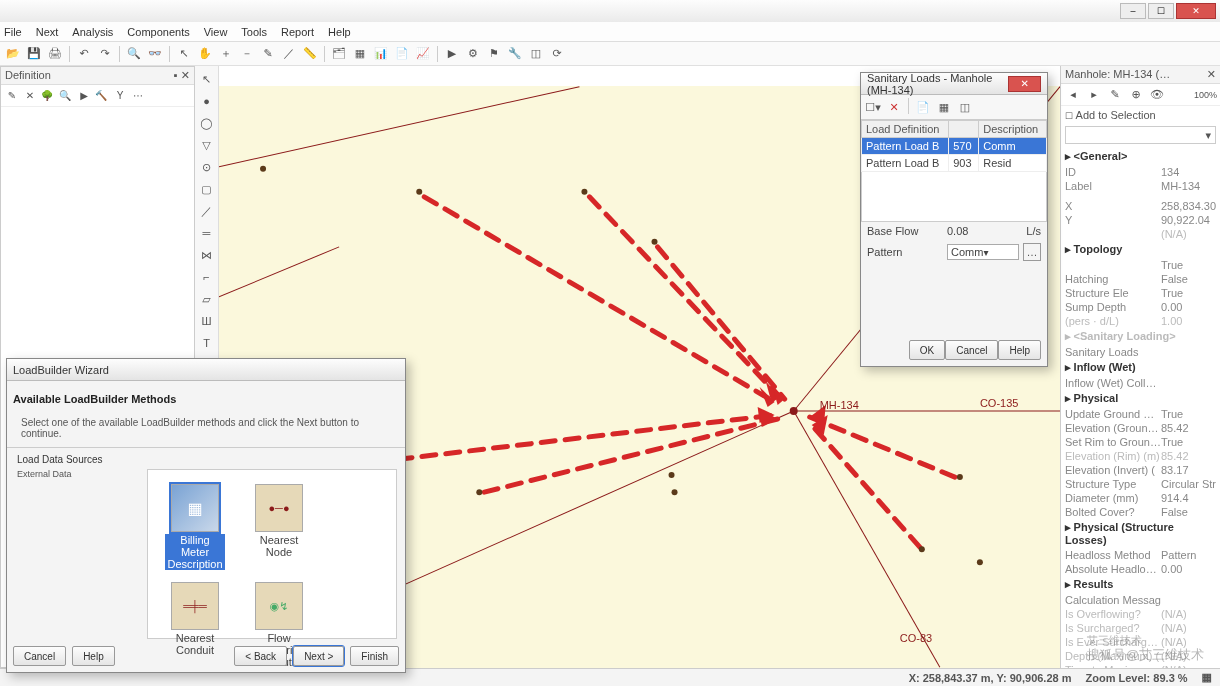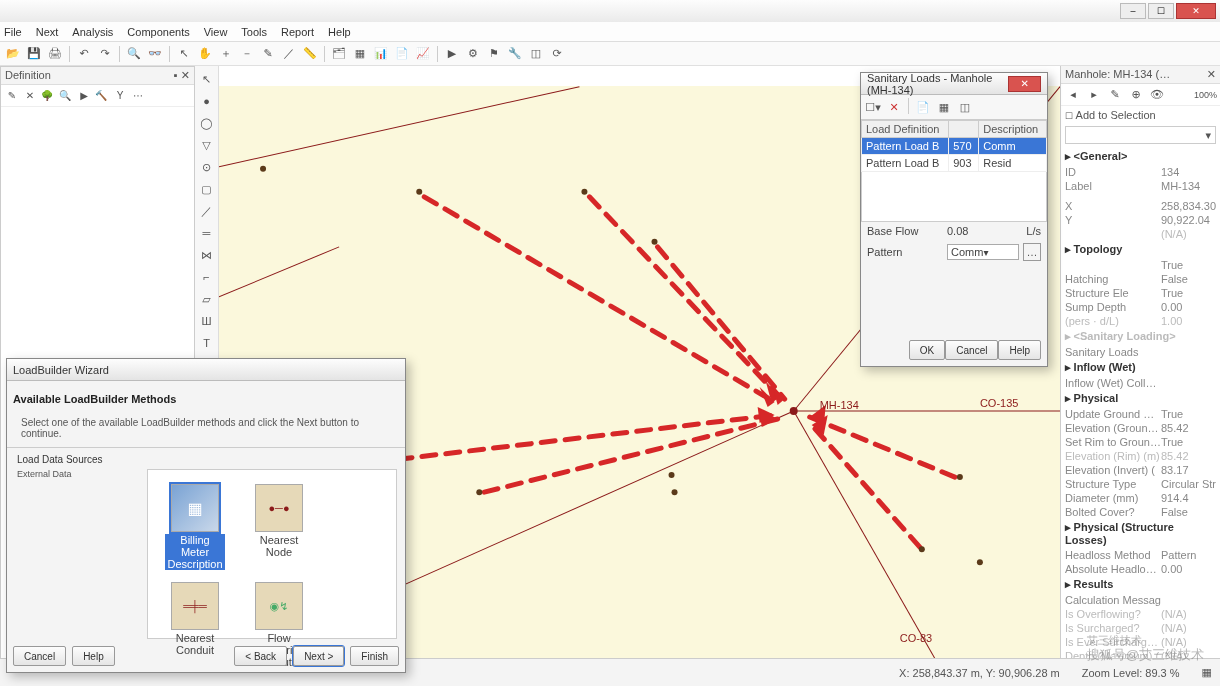"X: 258,843.37 m, Y: 90,906.28" .status { font-weight: none -> bold; gap: 22px -> 14px; height: 28px -> 18px }
